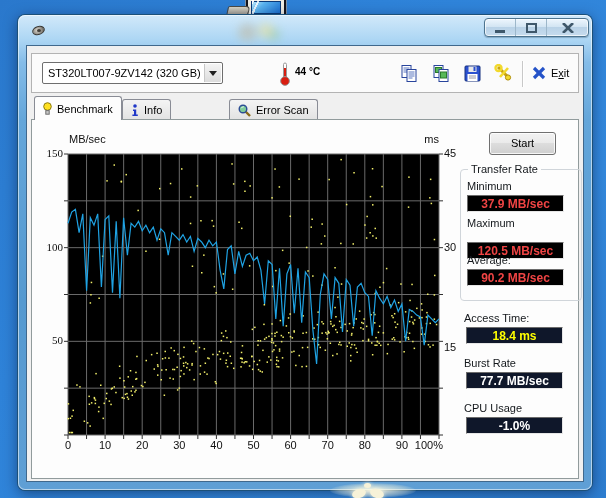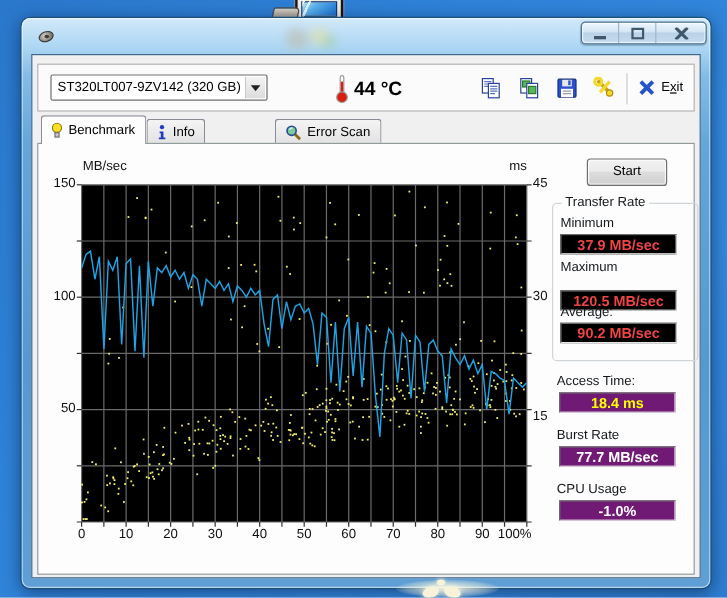"44 °C" .temp-text { font-size: 16px -> 10px }
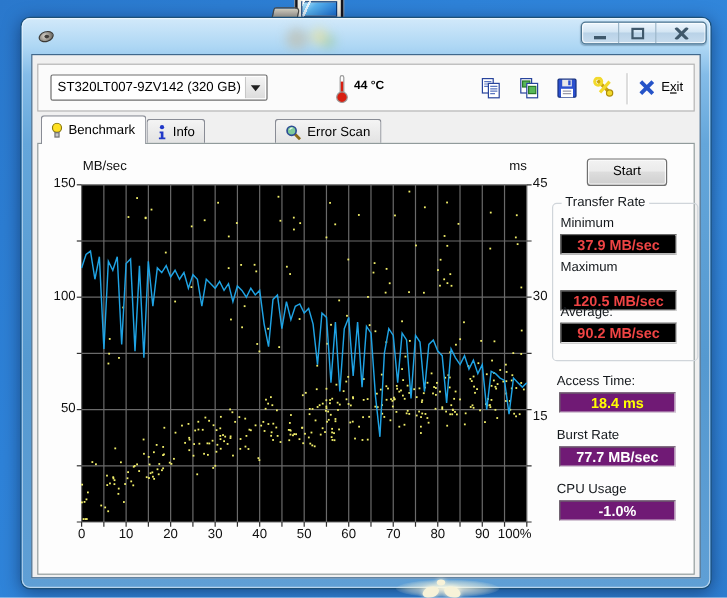"150" .tick-left { font-family: none -> Liberation Serif, serif }
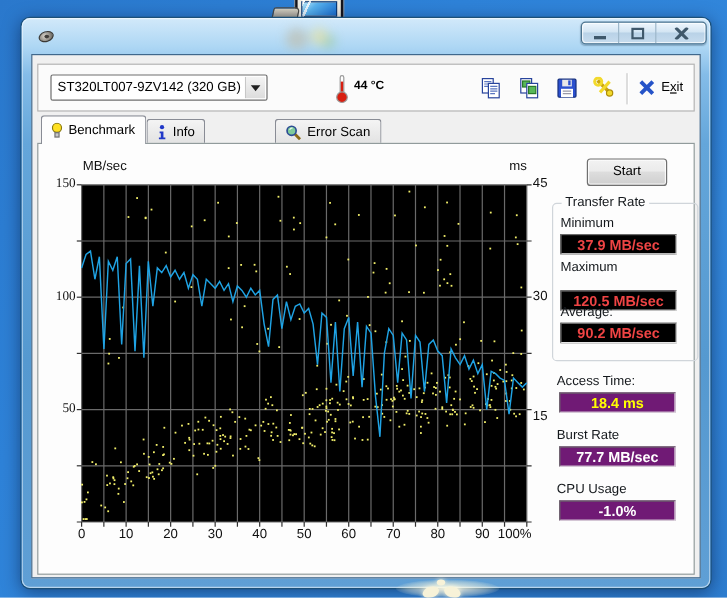"18.4 ms" .outside-box { background: #701a75 -> #0f172a }
